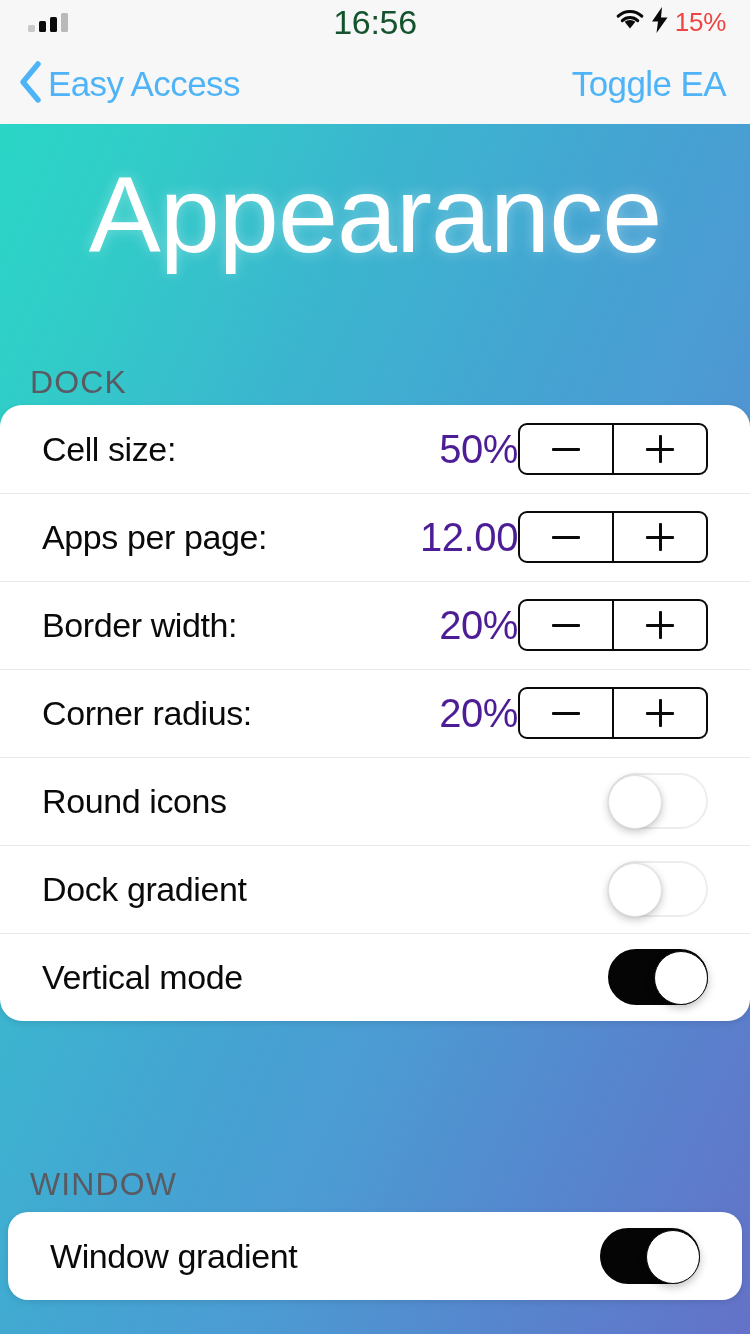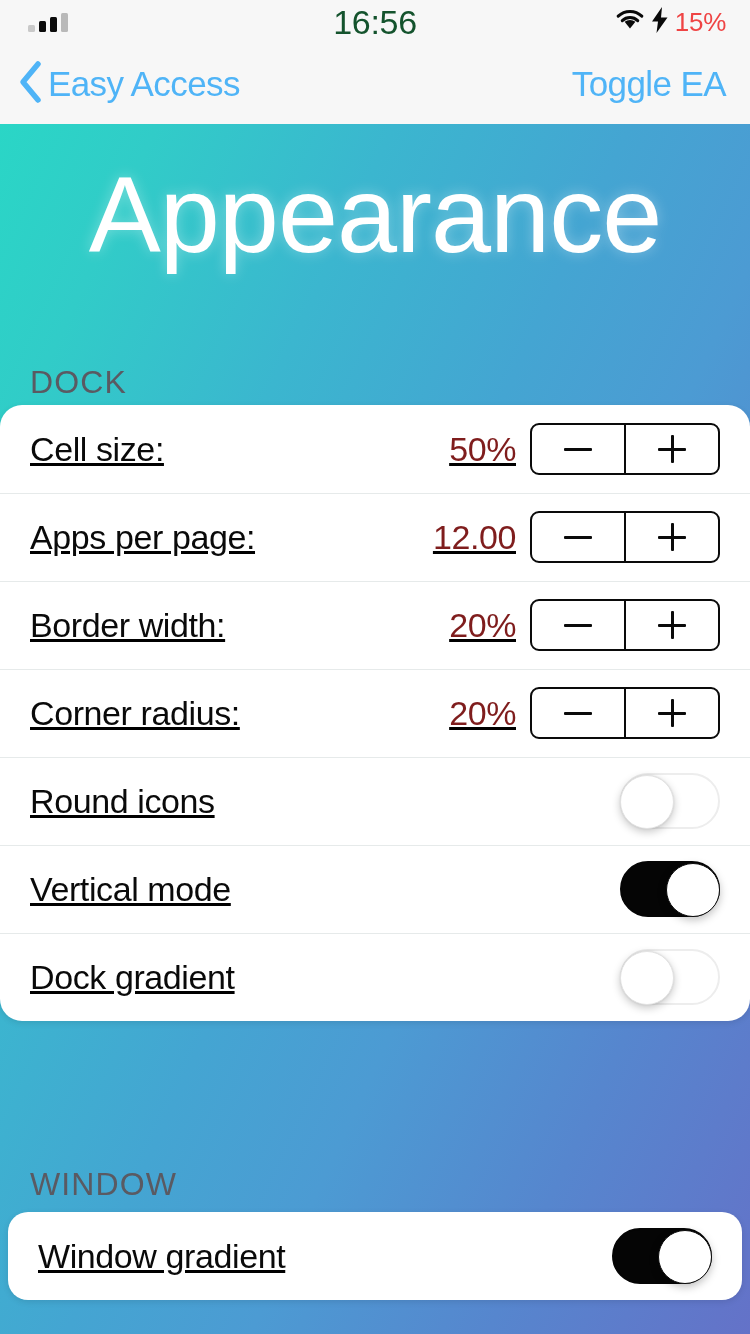"Cell size:" .row { padding: 0 30px -> 0 42px; text-decoration: underline -> none }
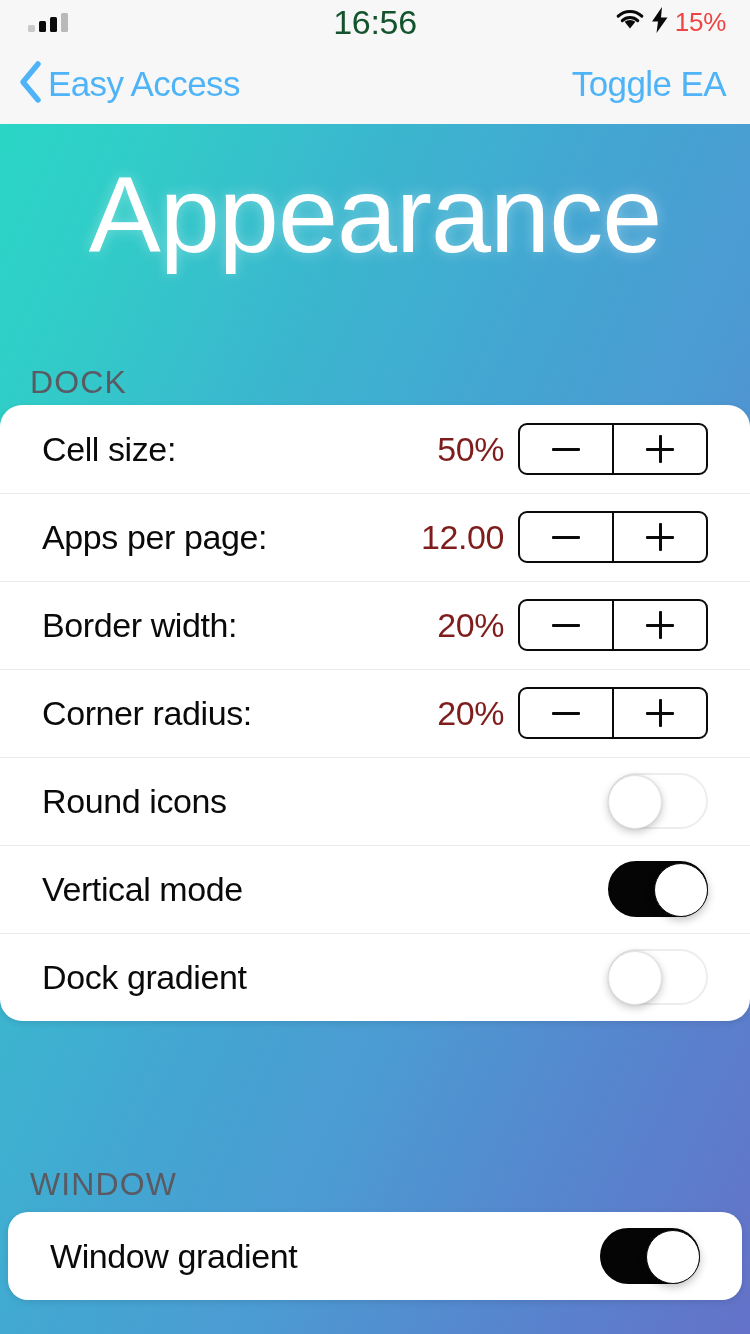"50%" .row-value { color: #7f1d1d -> #4c1d95; font-size: 34px -> 40px; margin-right: 14px -> 0 }
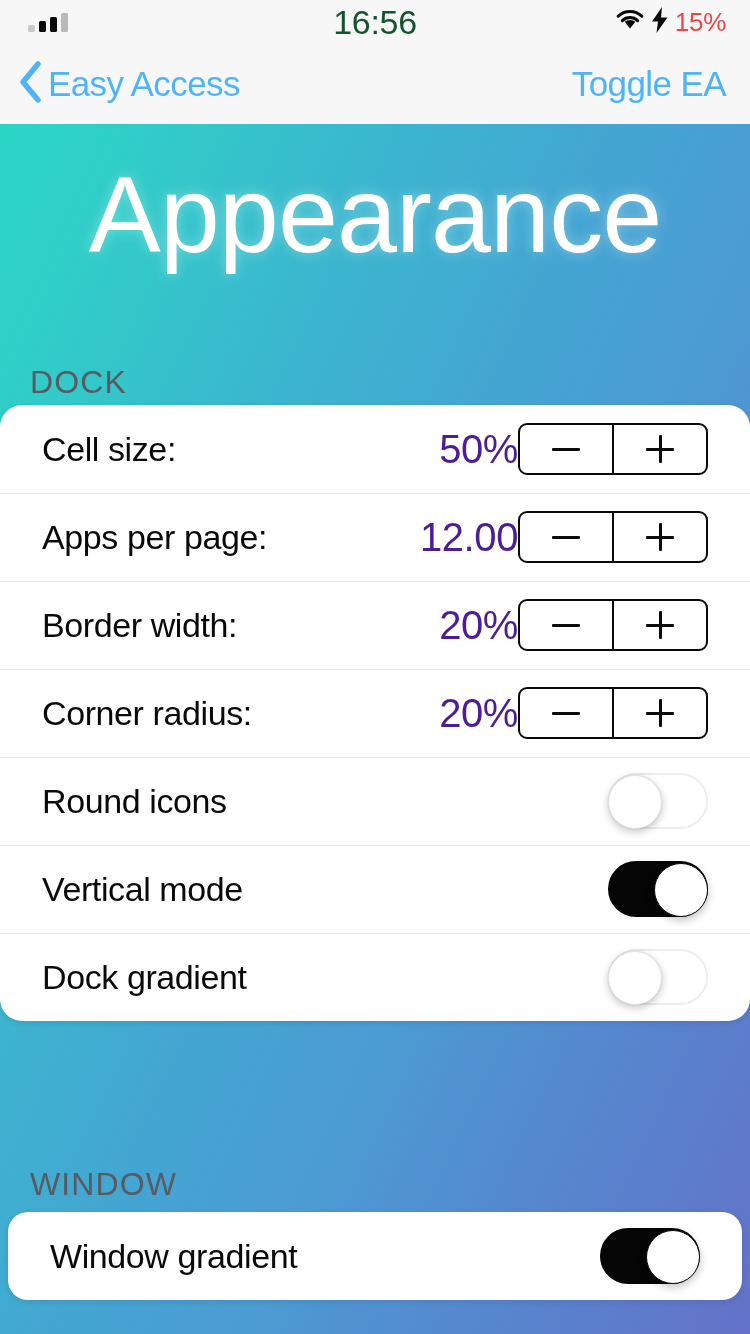"Vertical mode" div.row { order: before "Dock gradient" -> after "Dock gradient" }
